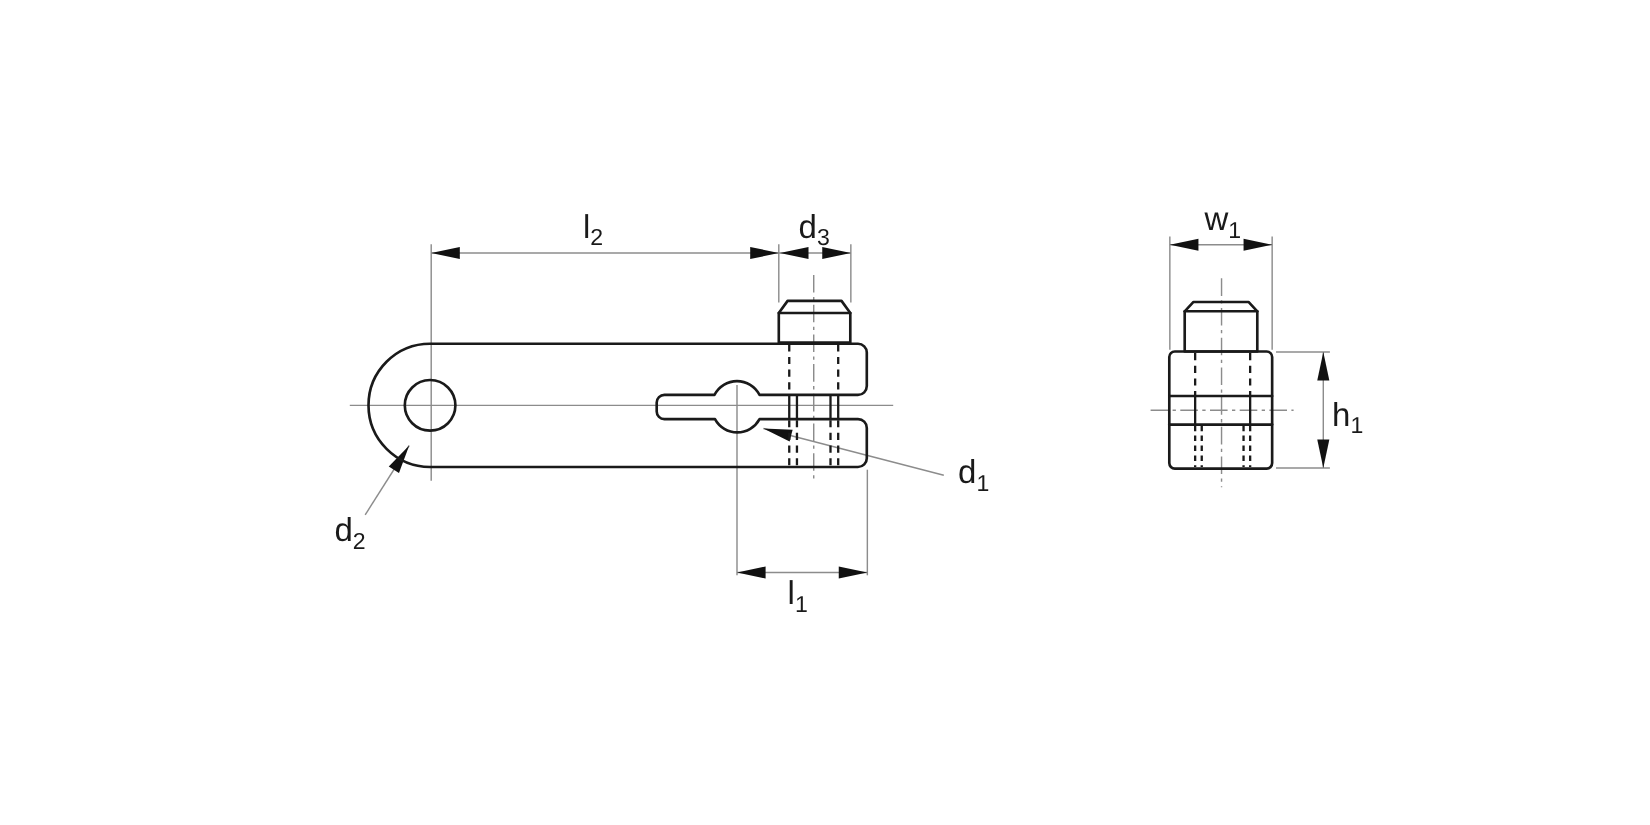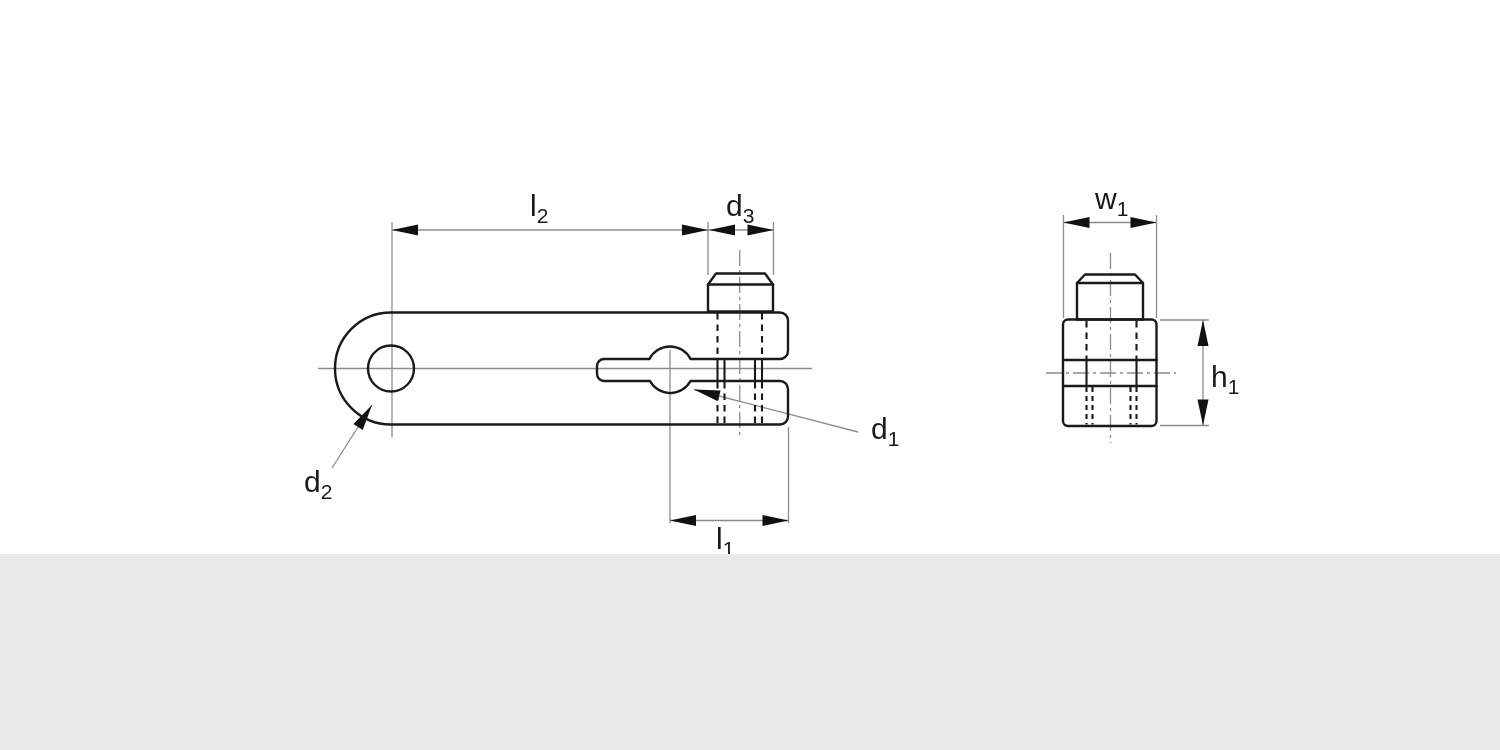"l2" #canvas { height: 554px -> 750px }
